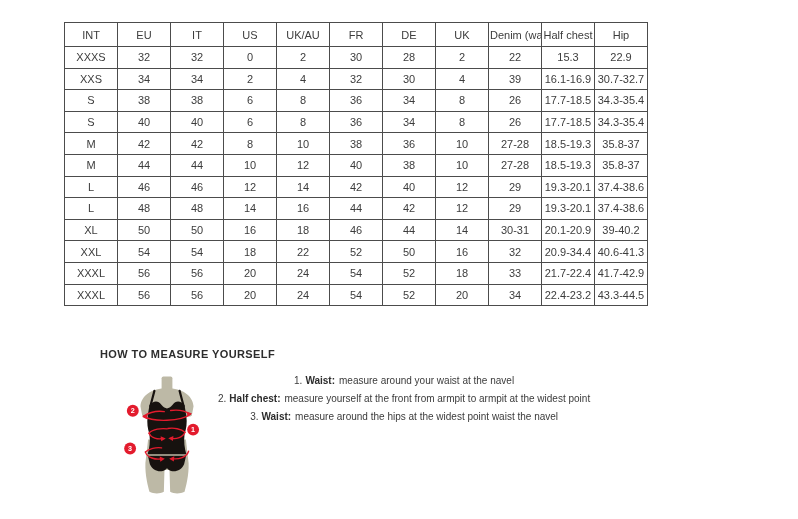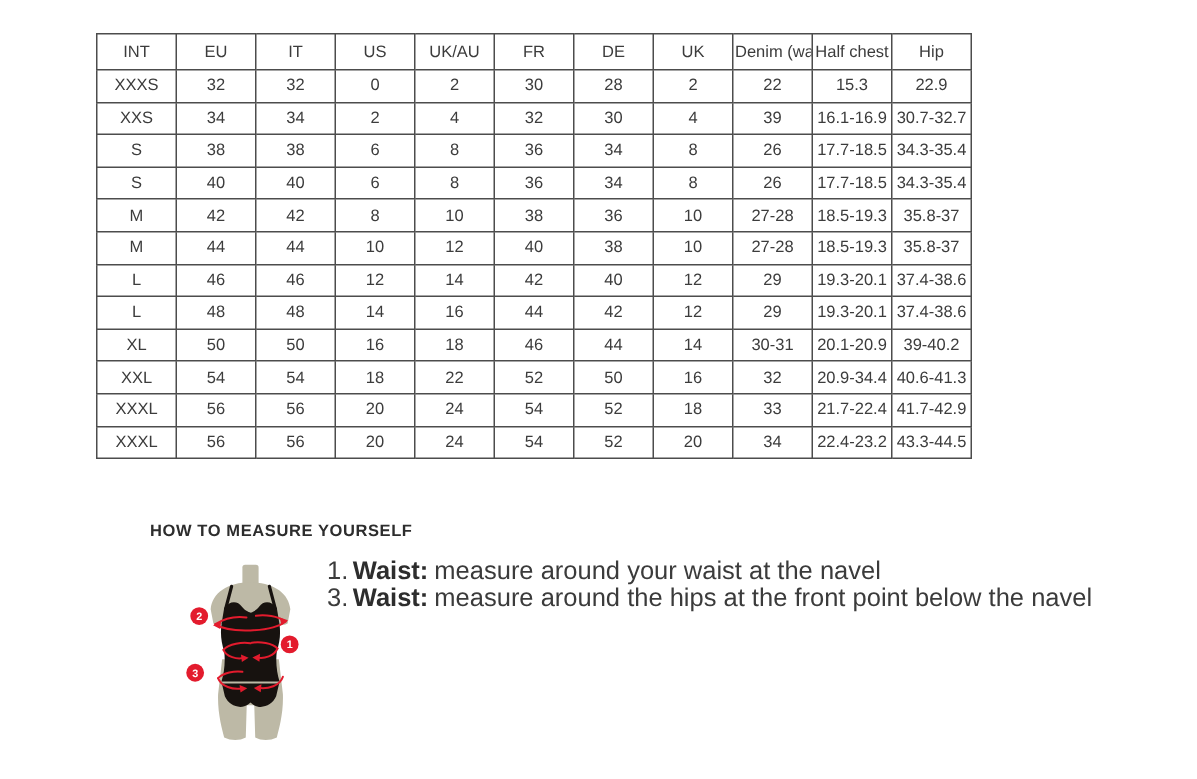"1. Waist: measure around your" .step { font-size: 17px -> 10px; text-align: none -> center }
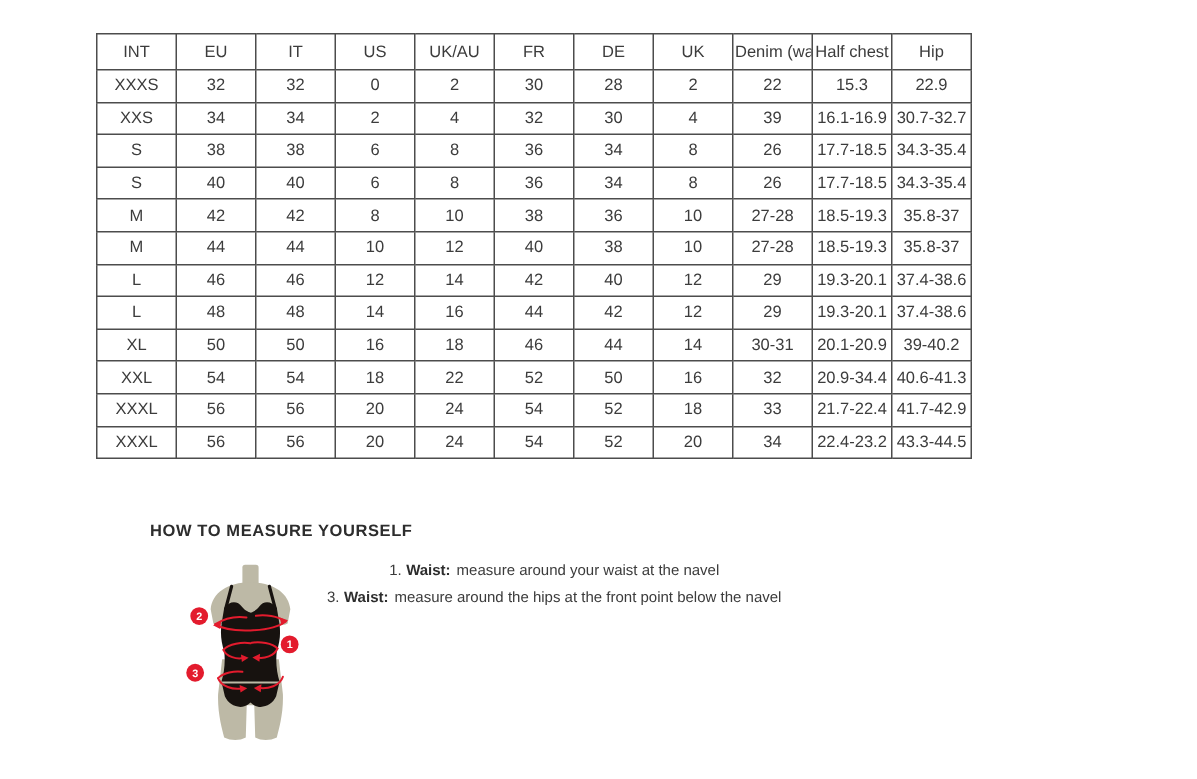"2. Half chest: measure yourself" li.step { html: none -> <li> <span>2.</span><span>Half chest:</span><span>measure yourself at the front from armpit to armpit at the widest point</span> </li> }
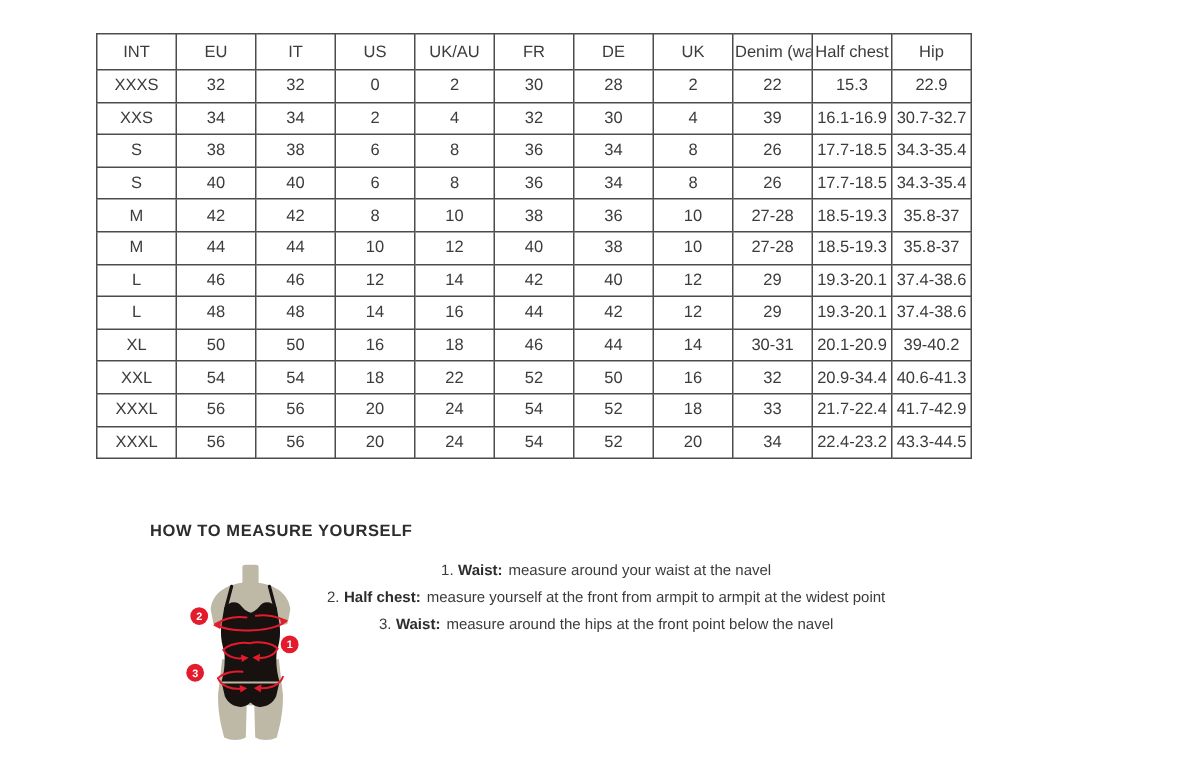"measure around the hips at" span.step-desc { text: front point below -> widest point waist }
